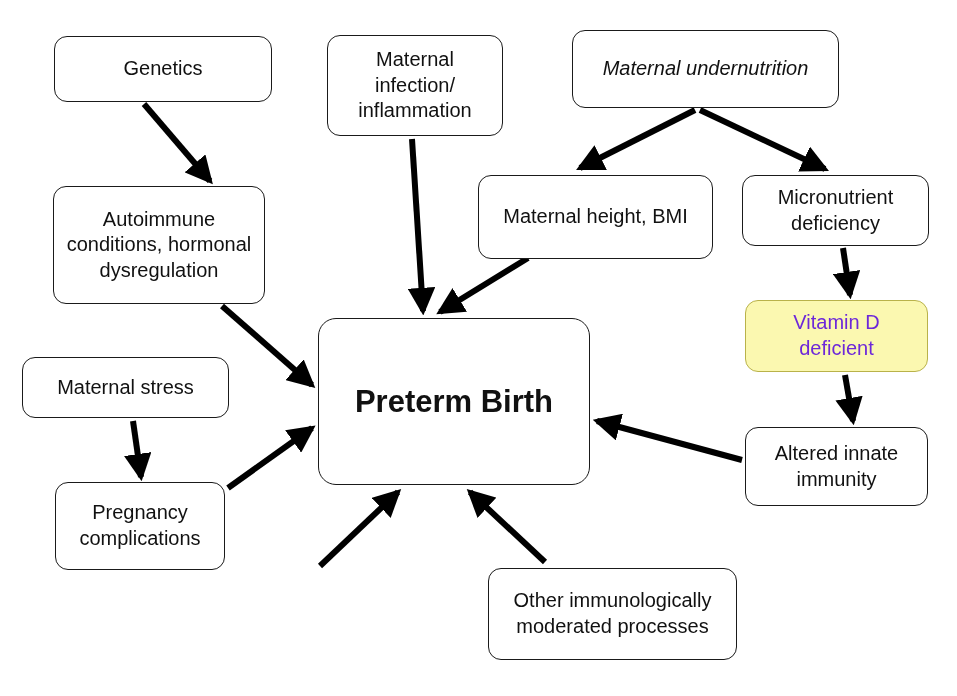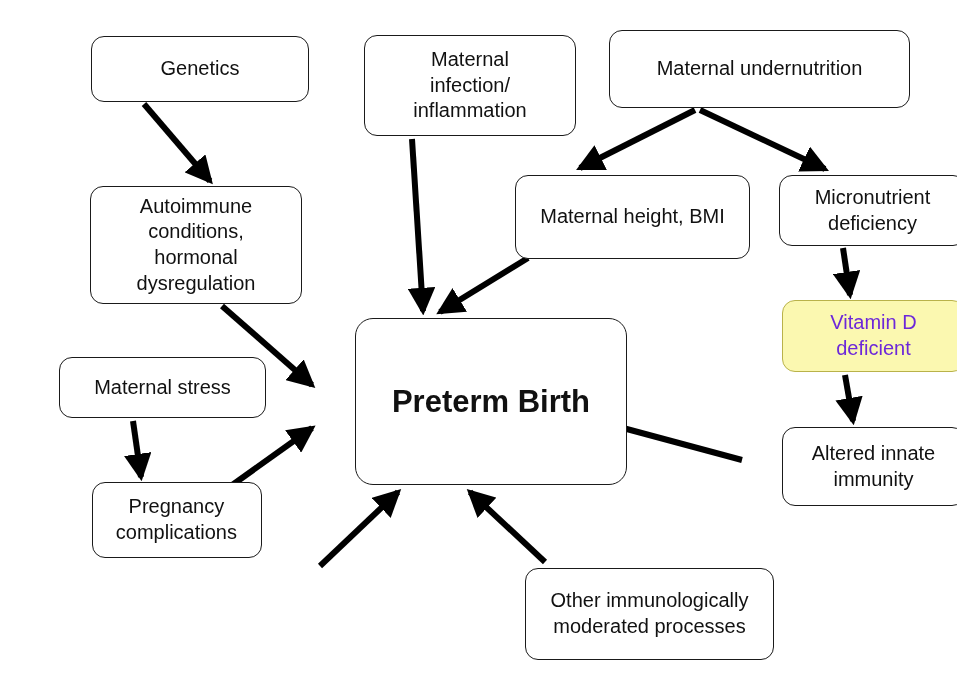"Genetics" .node { margin-left: 37px -> none; padding: 4px 24px -> 4px 4px }
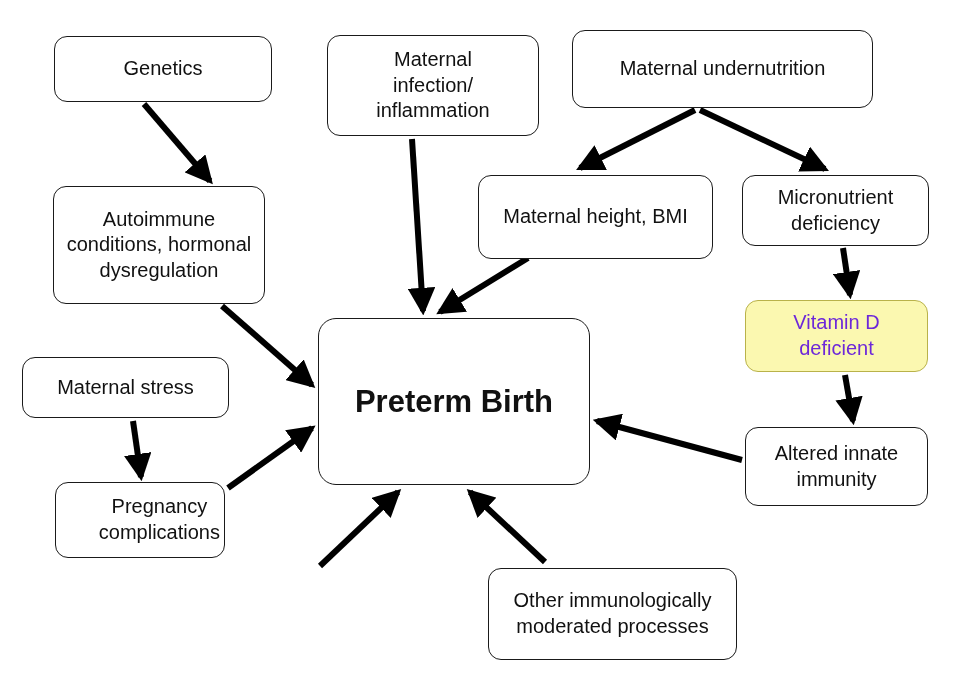"Maternal" div.node { width: 212px -> 176px }
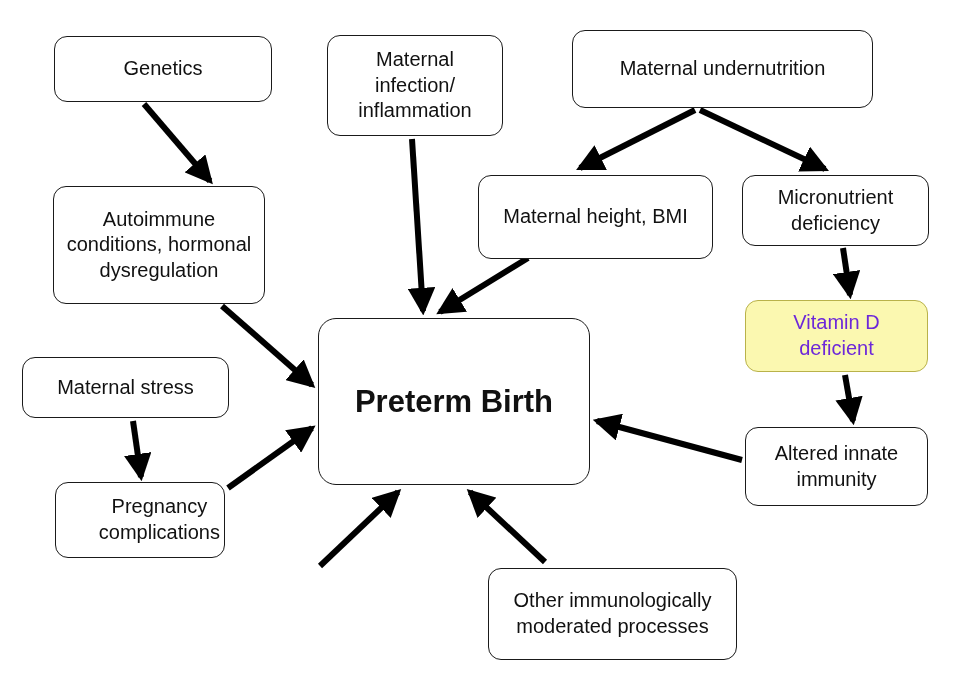"Maternal undernutrition" div.node { font-style: none -> italic; width: 301px -> 267px }
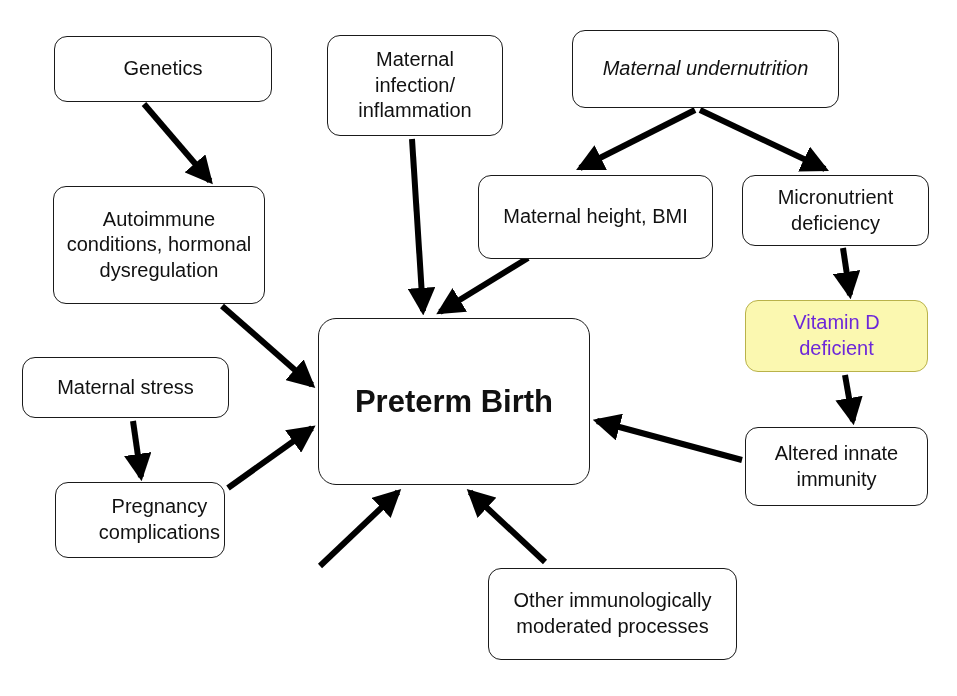"Pregnancy" div.node { height: 76px -> 88px; justify-content: flex-end -> none }
